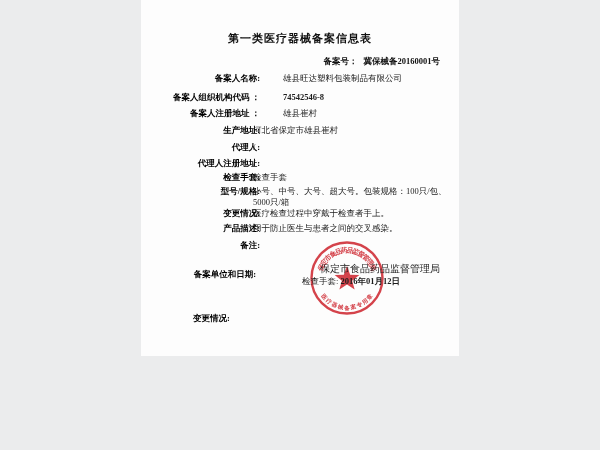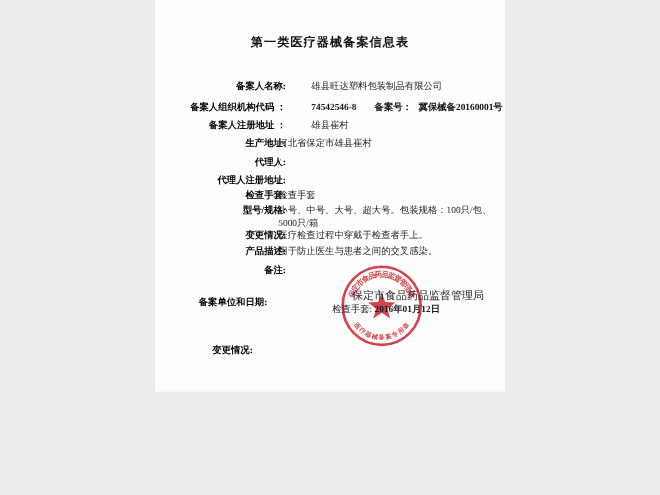"备案号： 冀保械备20160001号" .filing-line { margin-top: 36px -> none; right: 2px -> 19px }
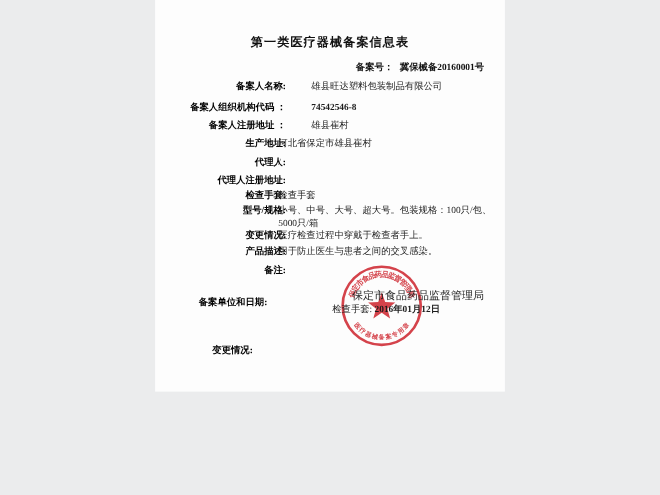"备案单位和日期:" div.footer-label { right: 216px -> 203px }
